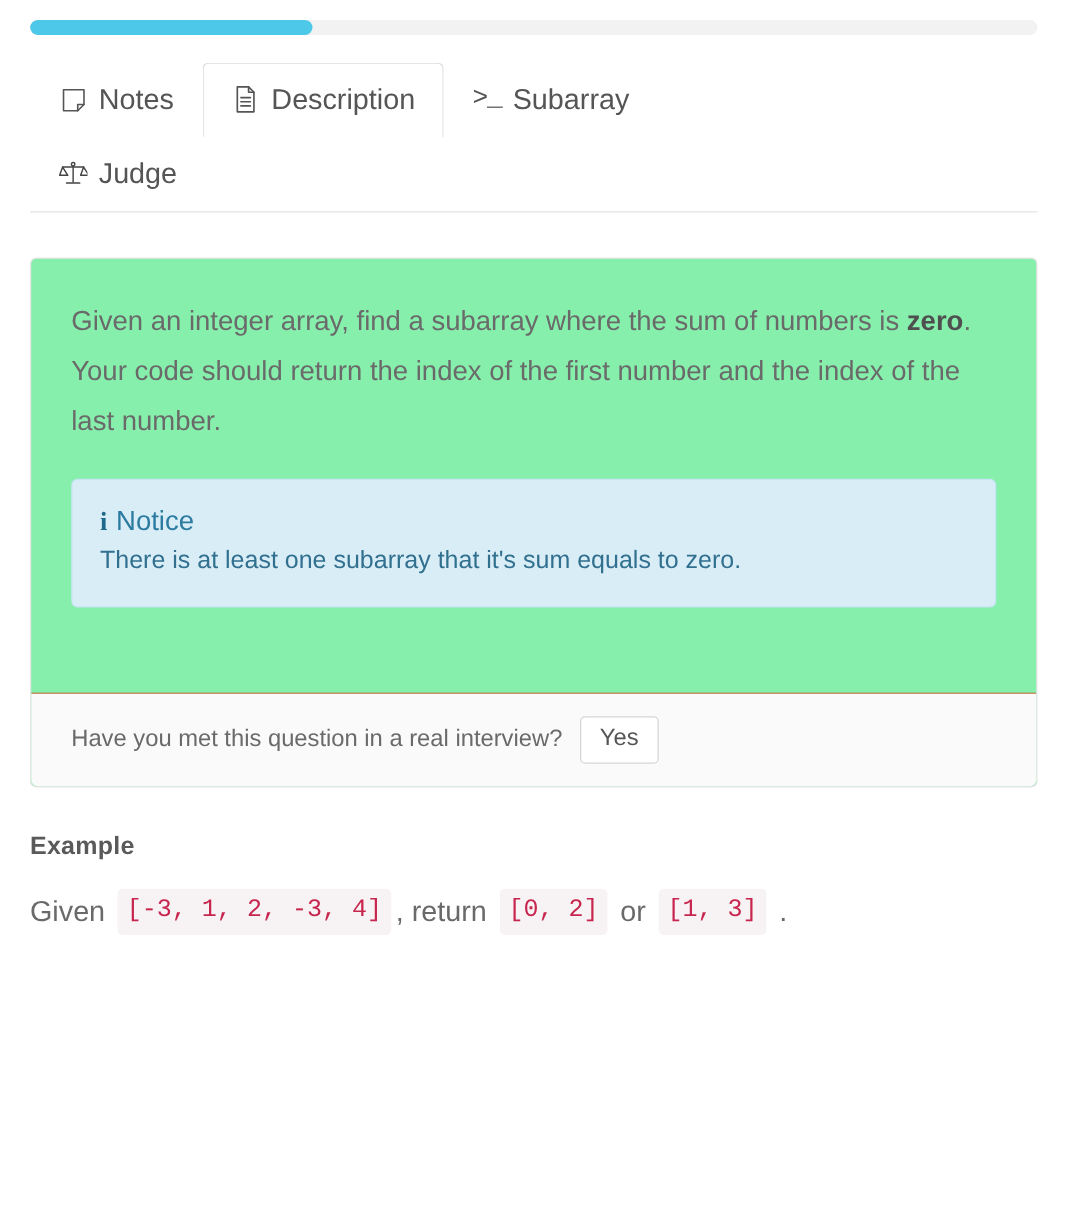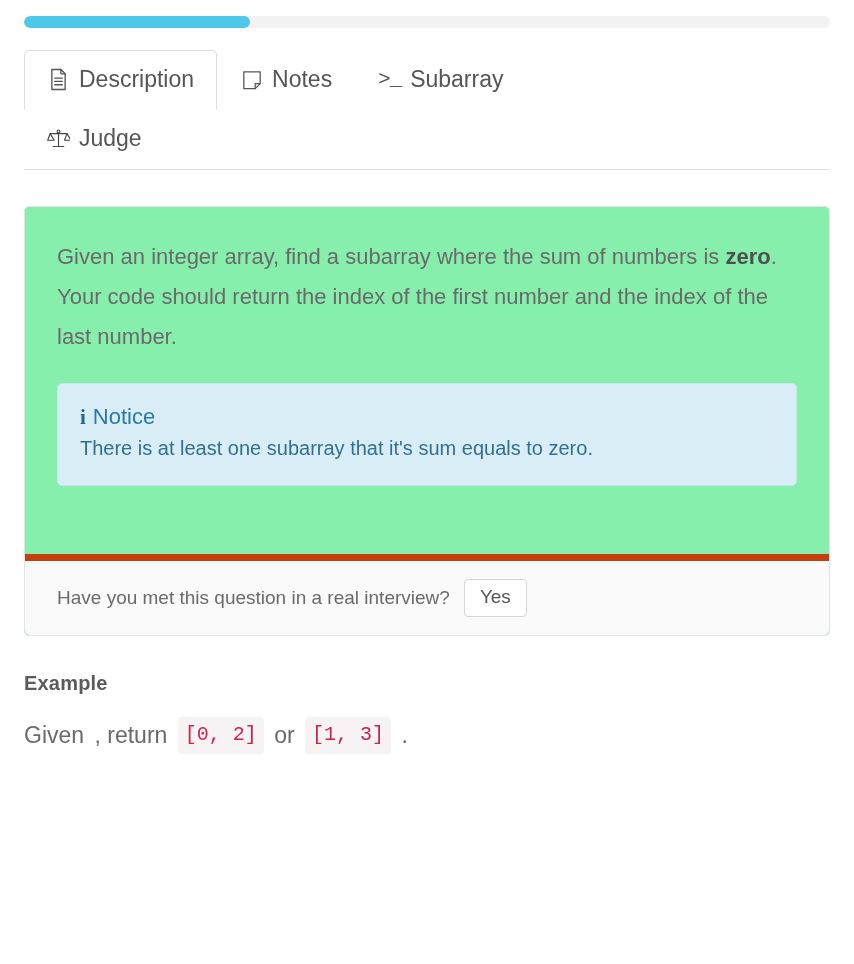"Description" div.tab { order: before "Notes" -> after "Notes" }
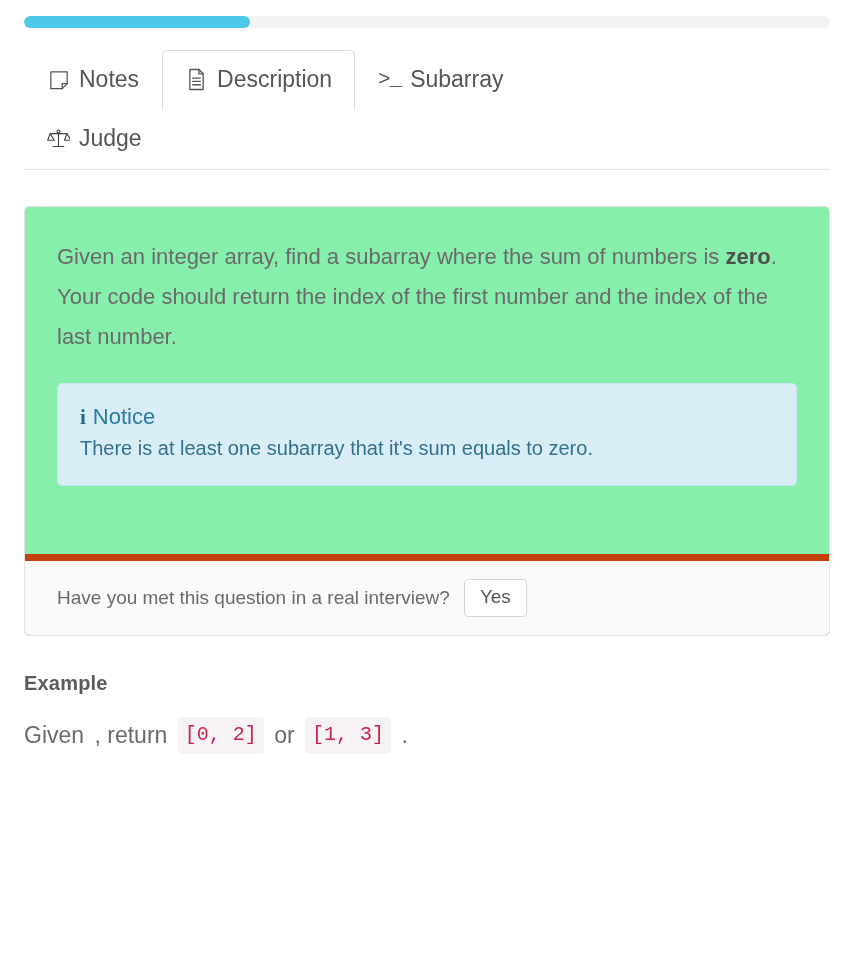"Have you met this question" .card-footer { border-top: 7px solid #c2410c -> 1px solid #c2410c }
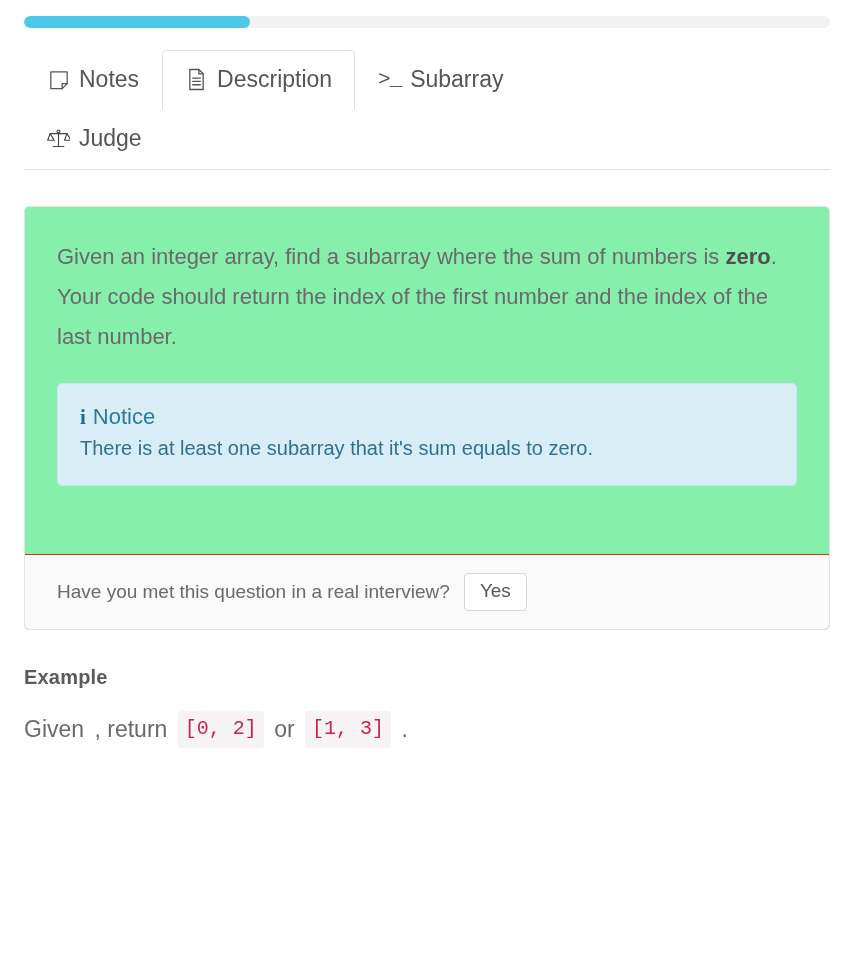"[-3, 1, 2, -3, 4]" code.inline { html: none -> <code>[-3, 1, 2, -3, 4]</code> }
